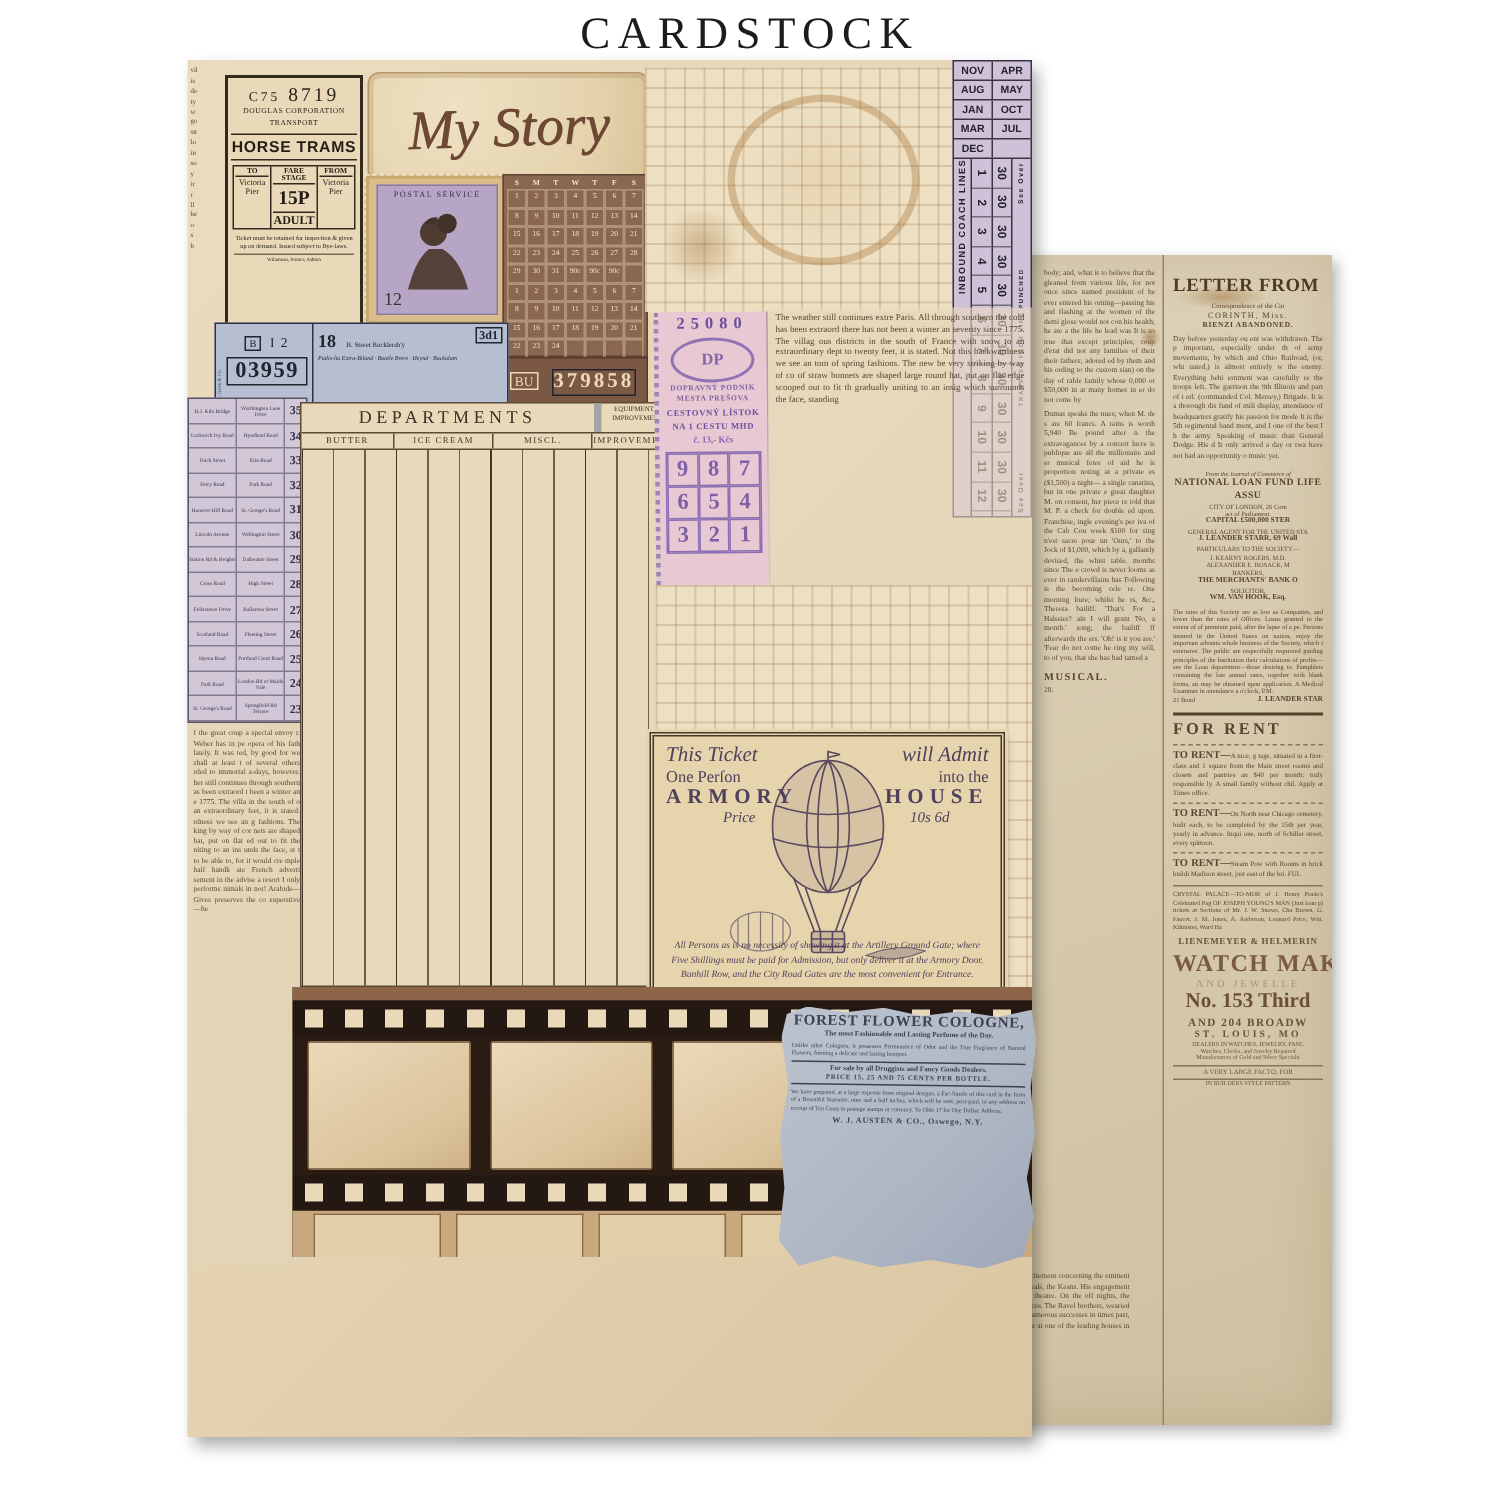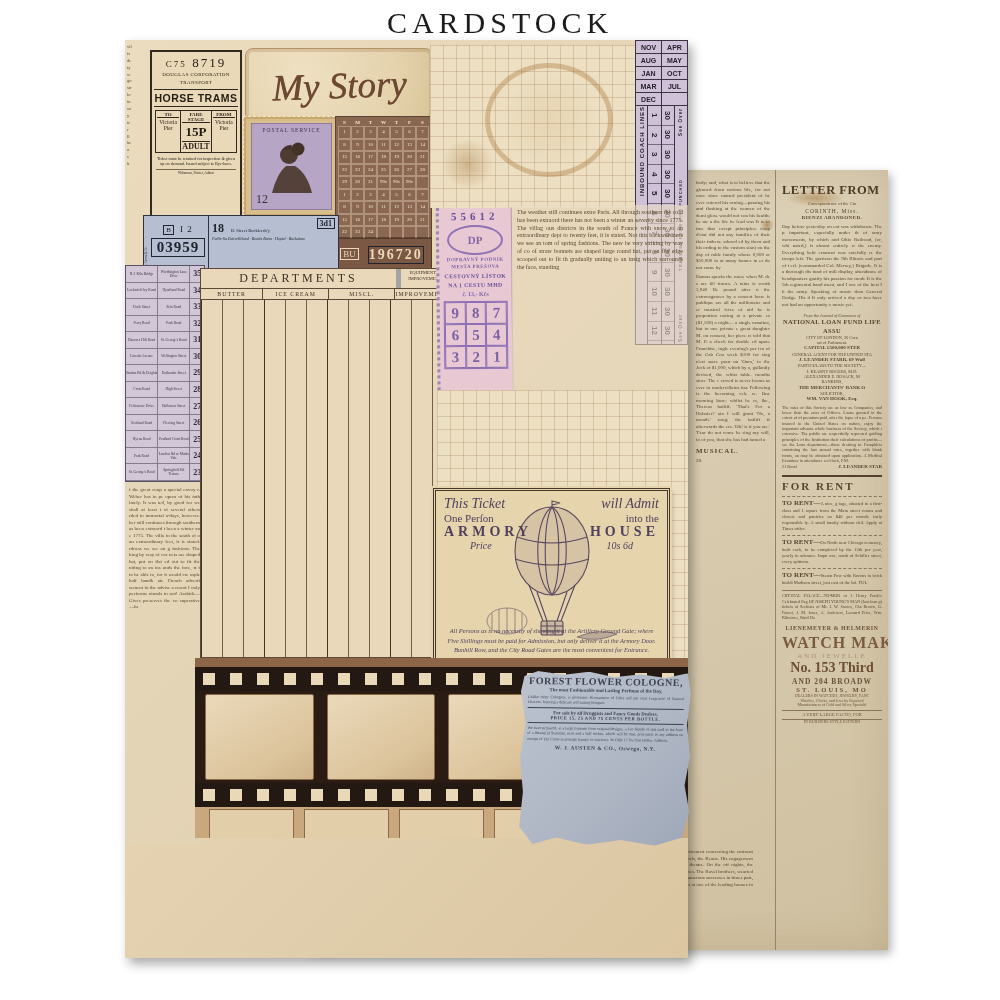"55612" div.pk-serial { text: 55612 -> 25080 }
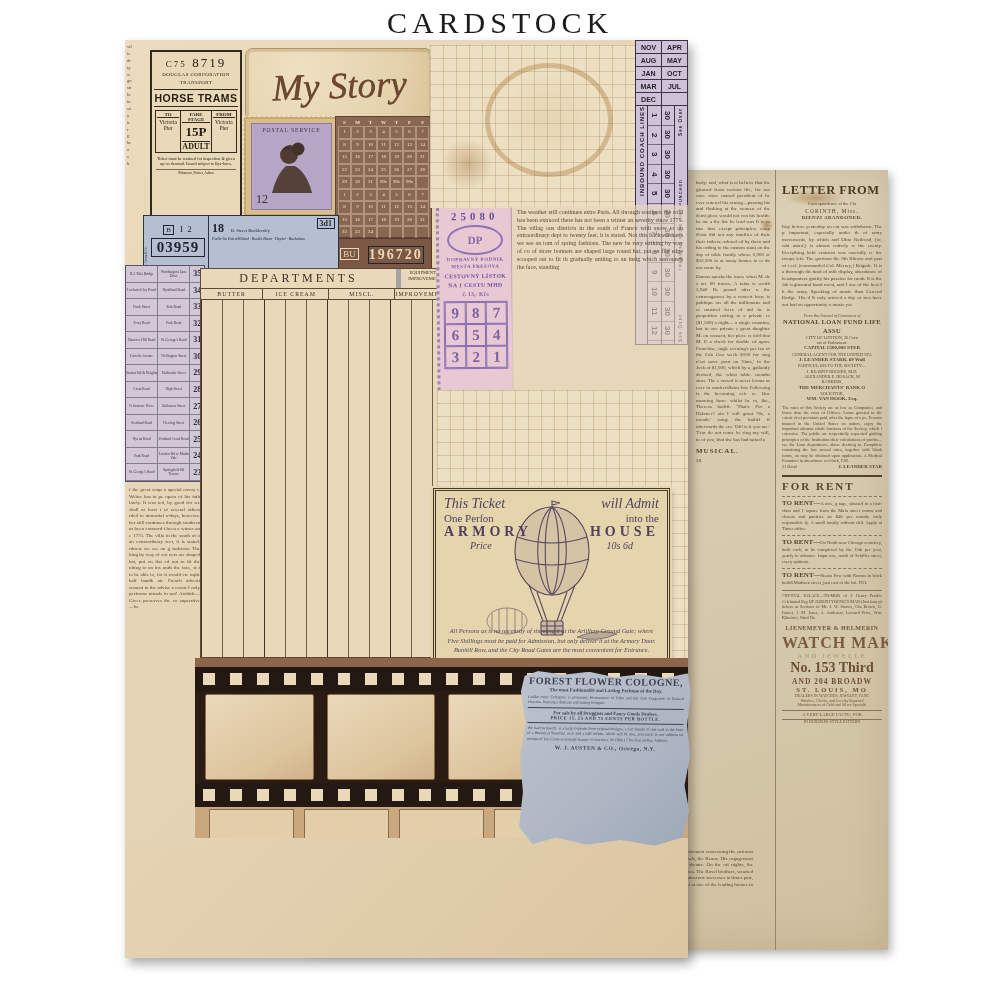"196720" span.bt-num { text: 196720 -> 379858 }
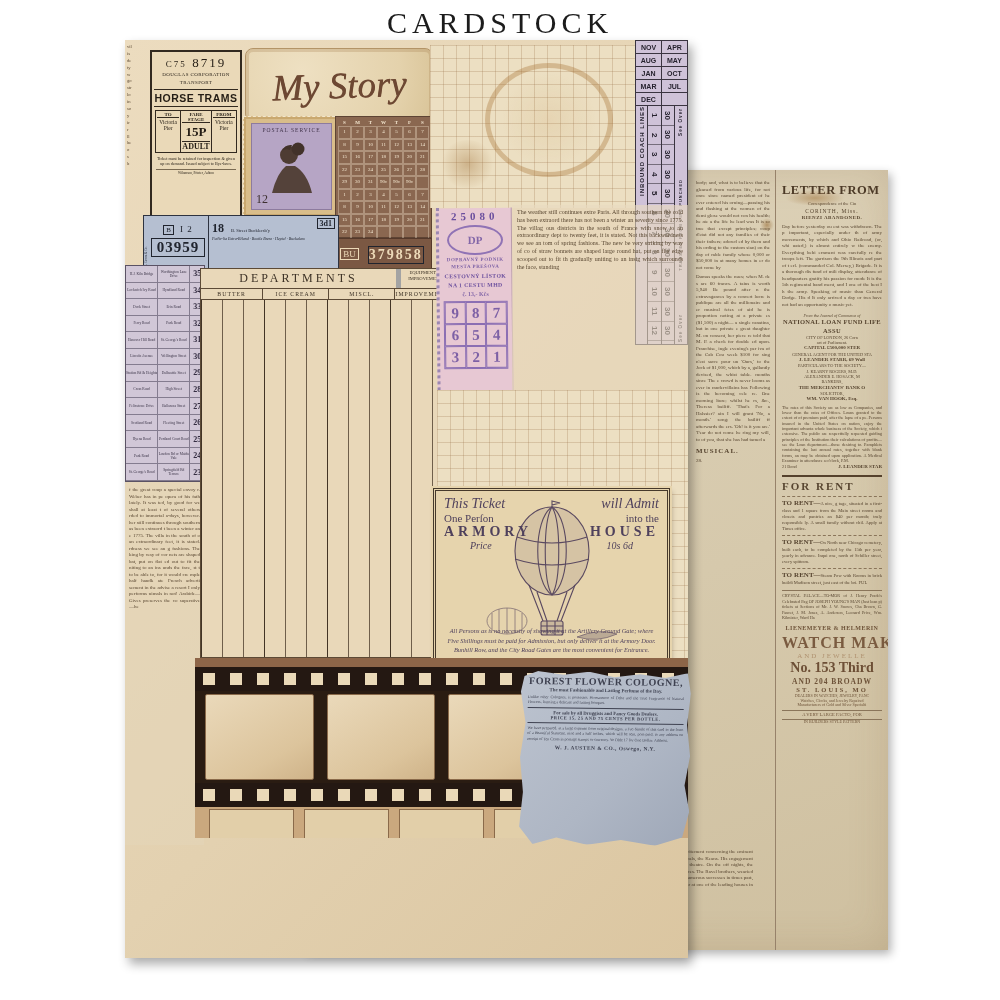"Price" .bl-price { margin-left: none -> 12px }
